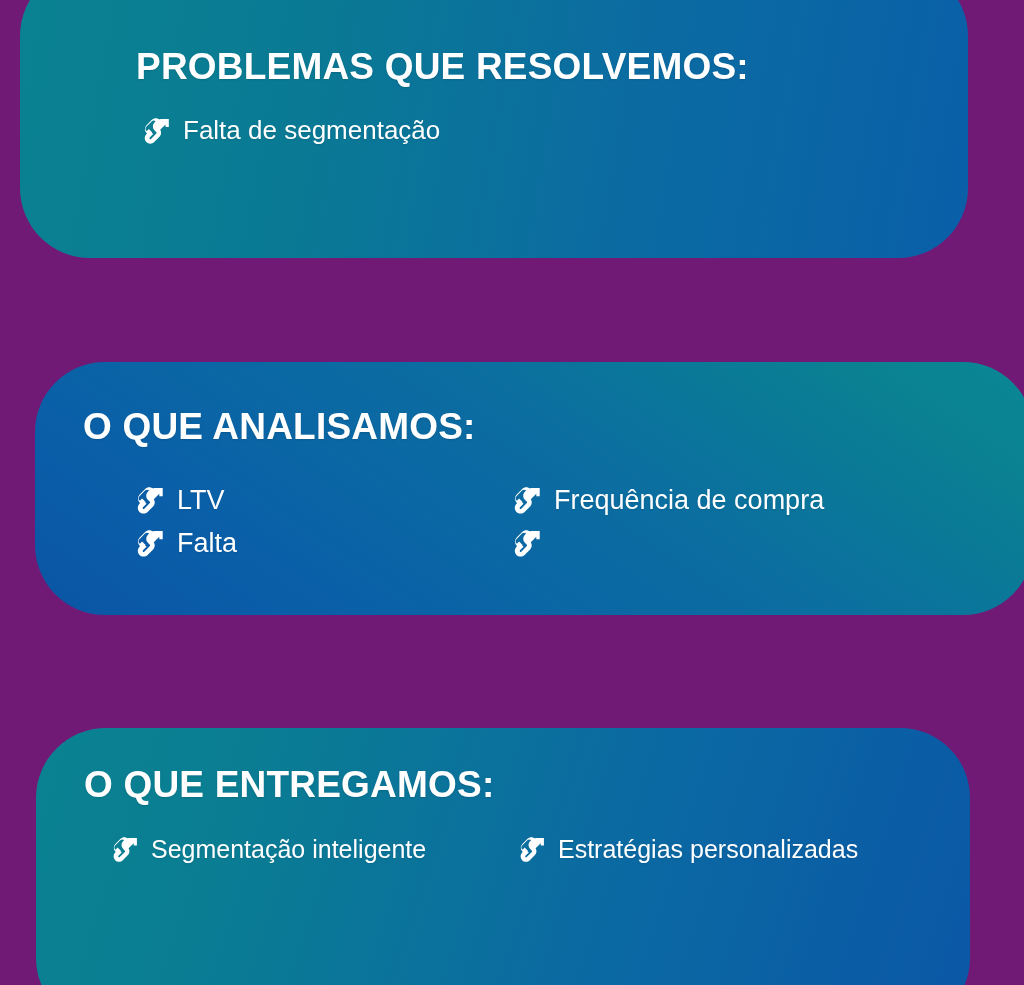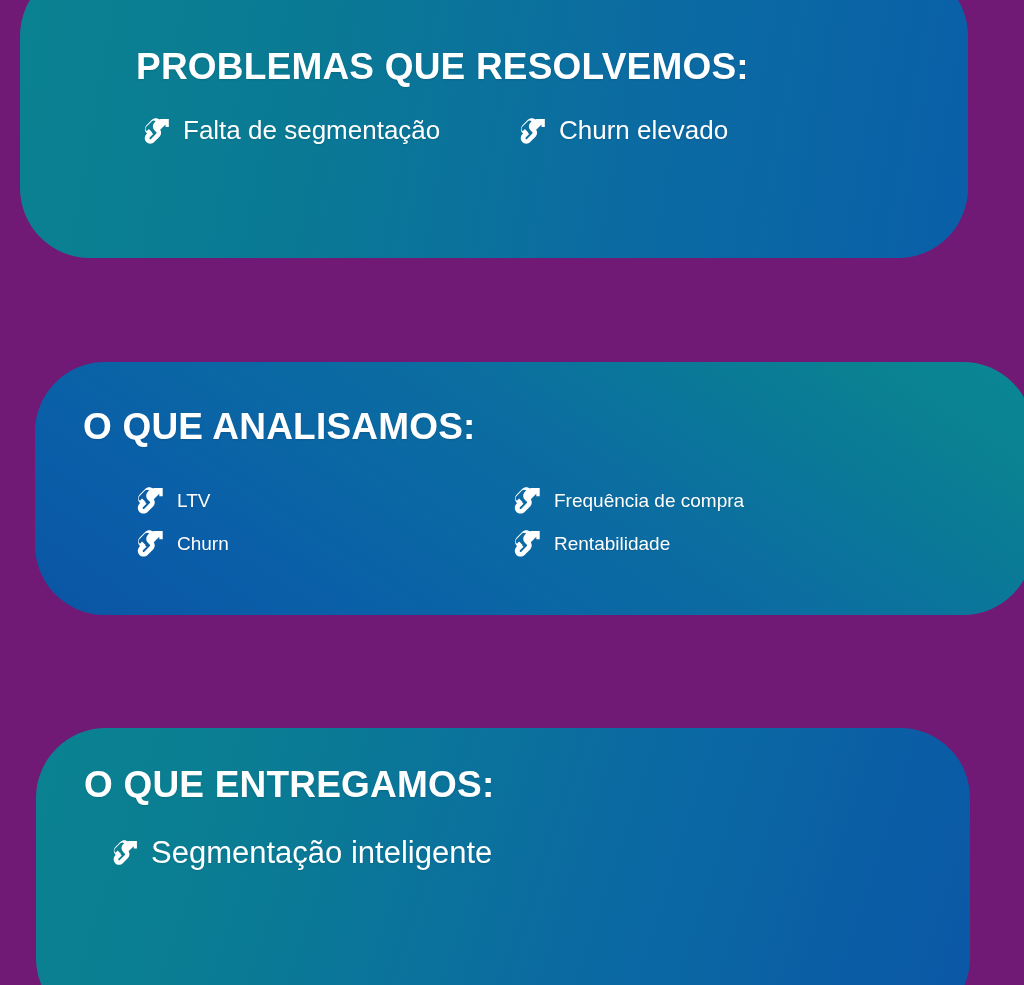"Churn elevado" div.item { html: <div> <span> <svg> <path></path> <path></path> </svg> </span> <span>Churn elevado</span> </div> -> none }
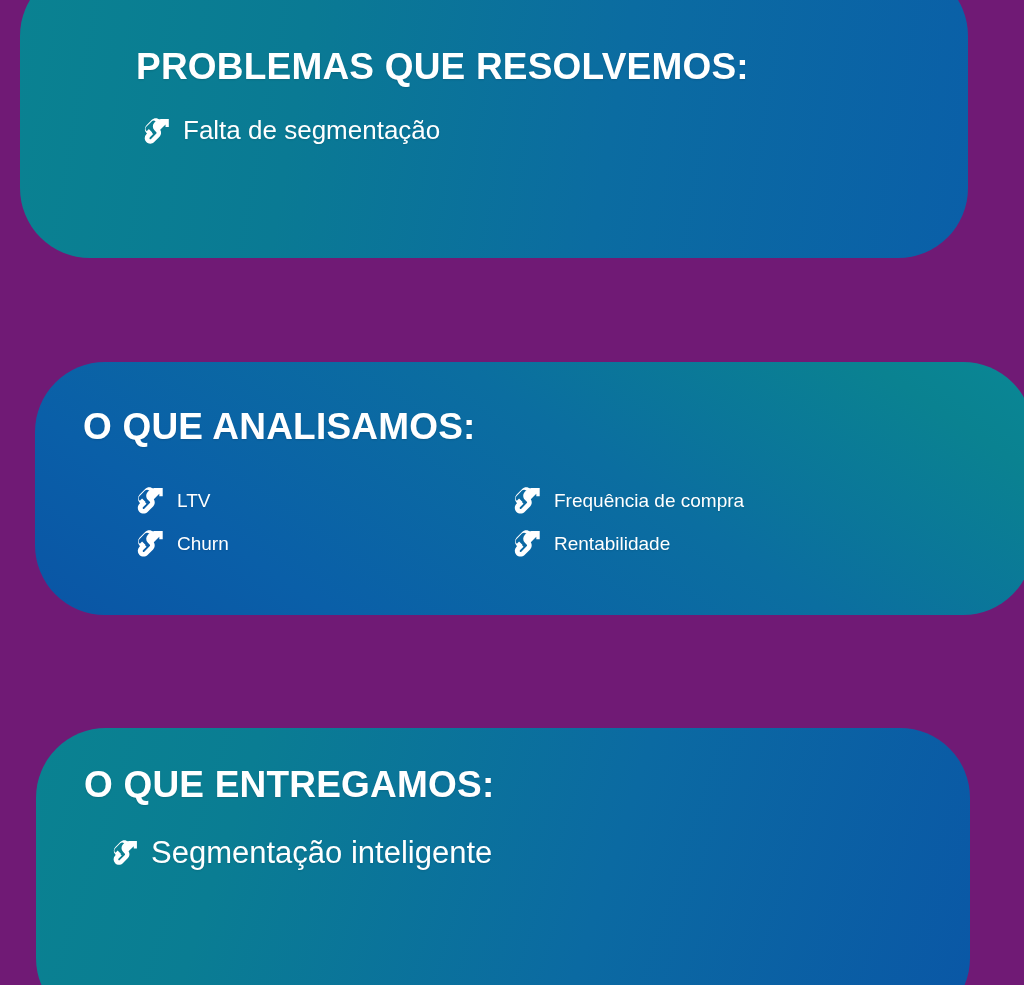"LTV" #card-2 .items { font-size: 19px -> 27px }
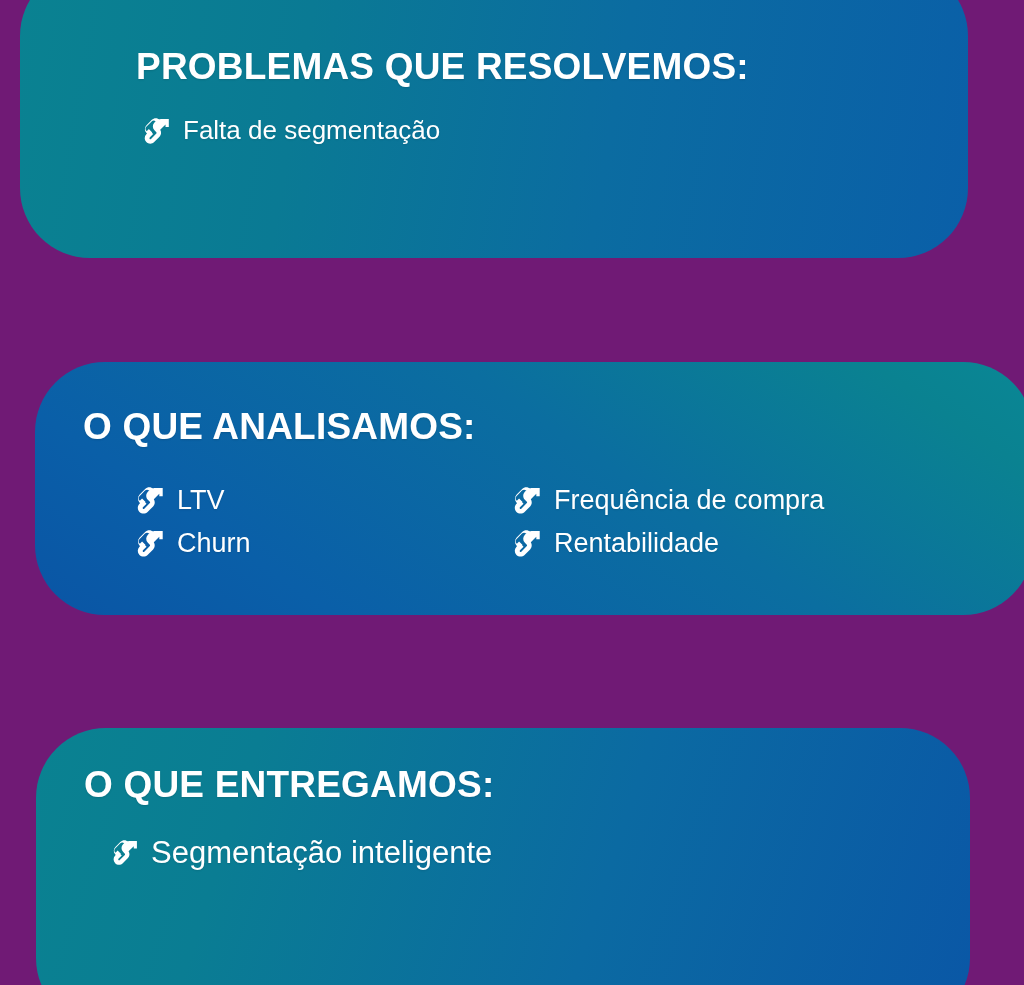"Churn" span.label { text: Churn -> Falta }
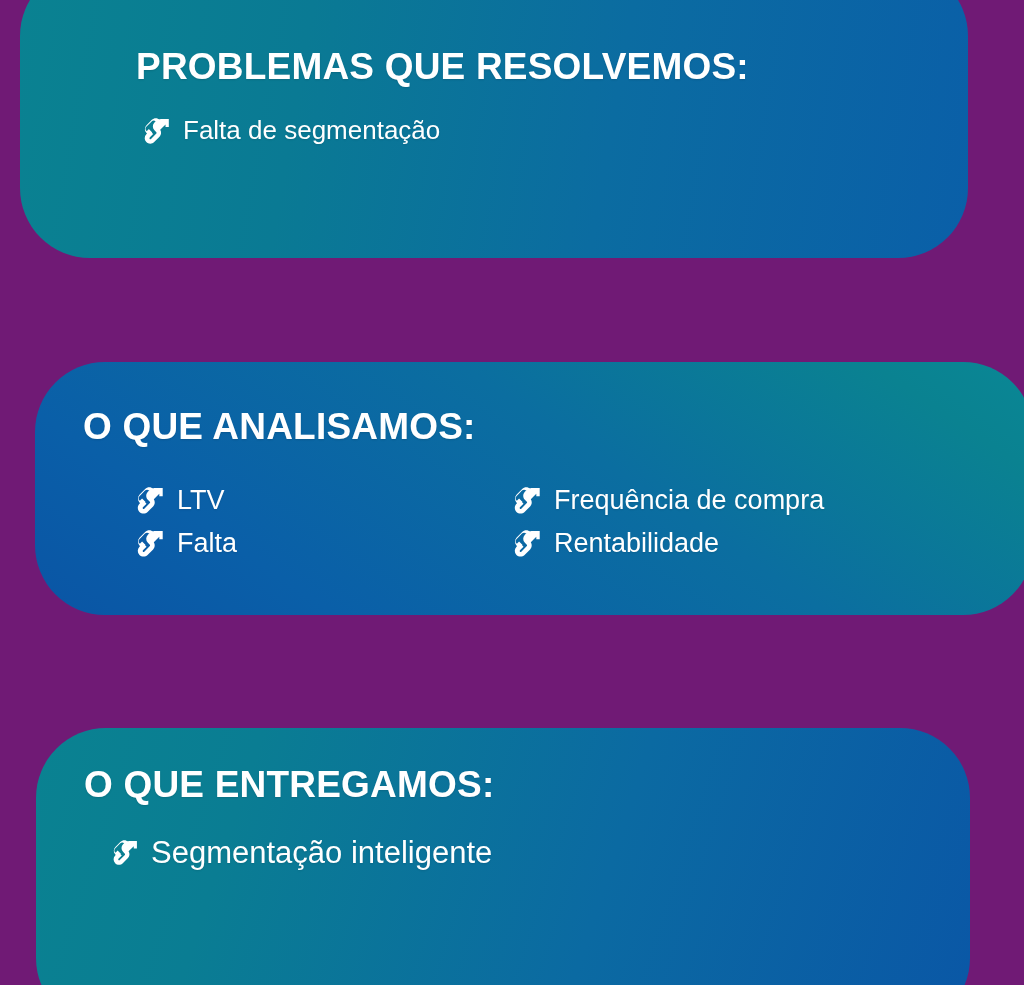"Rentabilidade" span.label { html: <span>Rentabilidade</span> -> none }
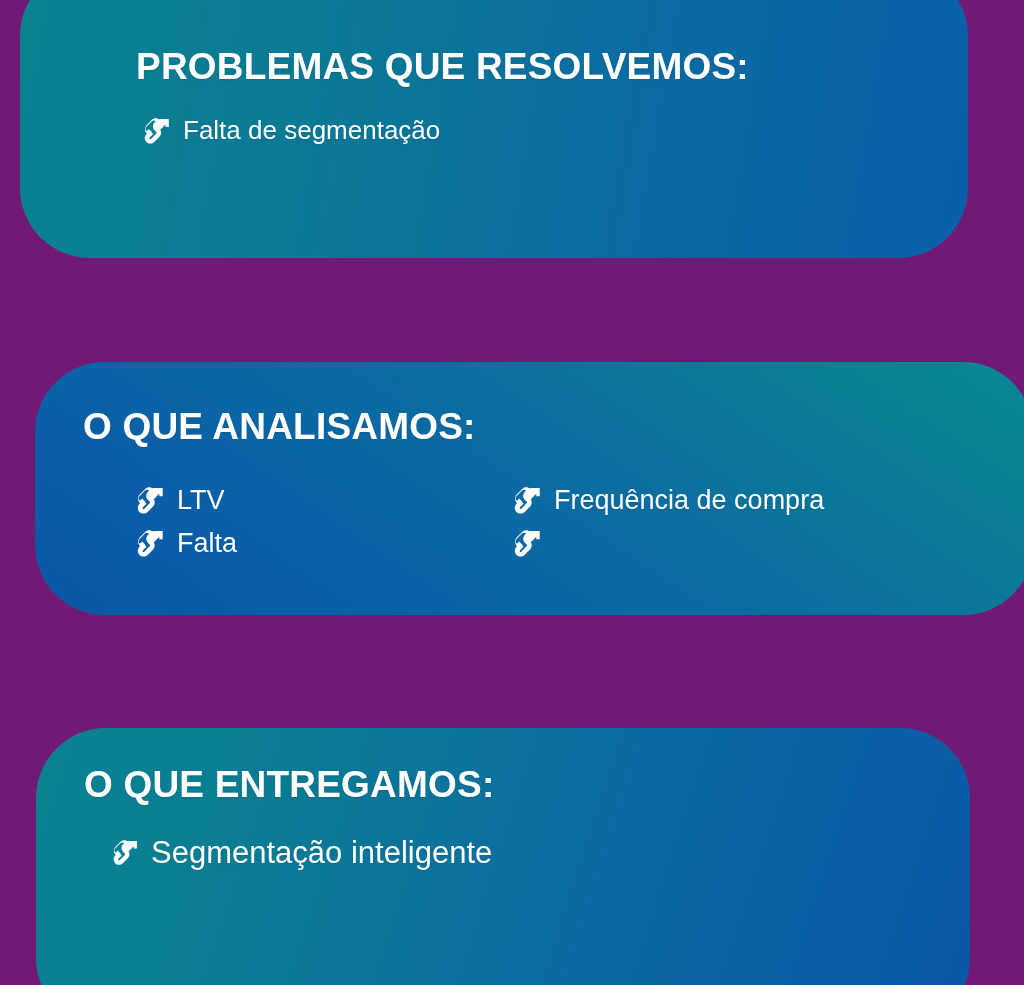"Segmentação inteligente" #card-3 .items { font-size: 31px -> 25px }
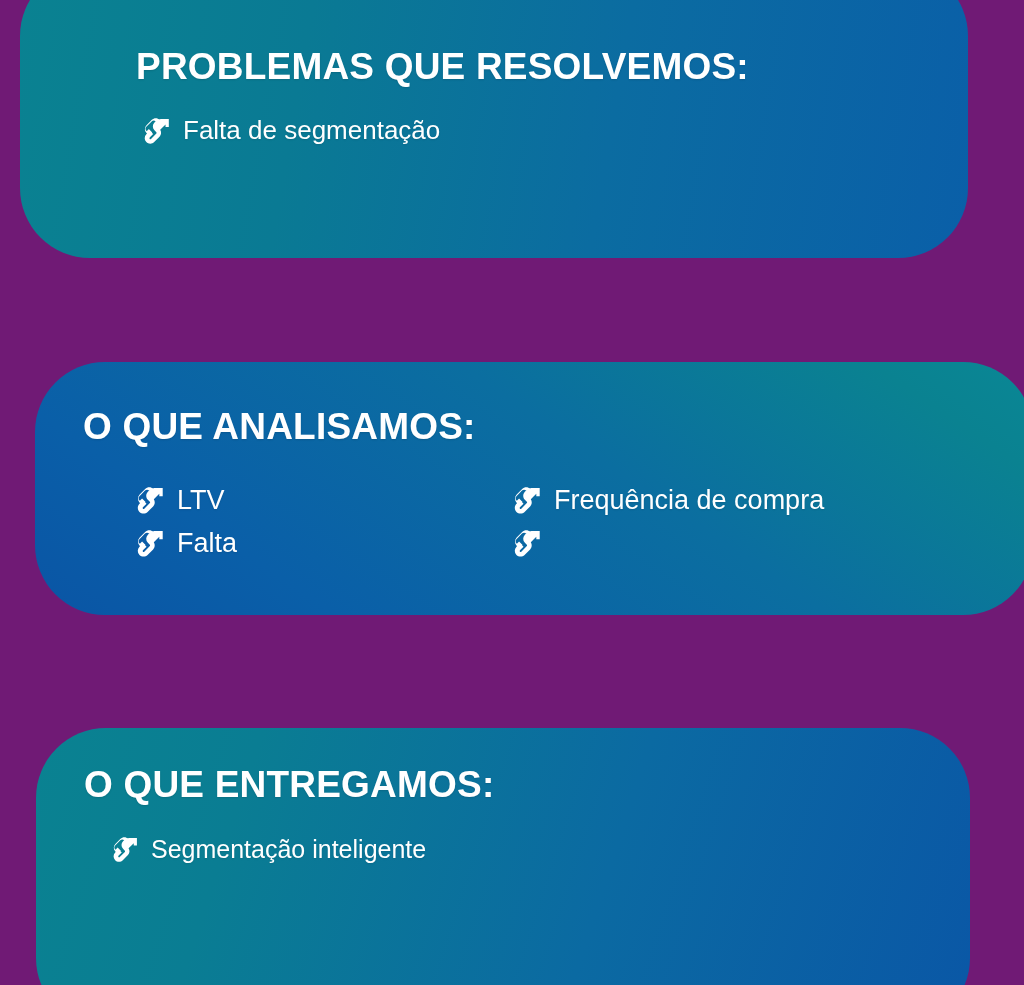"Estratégias personalizadas" div.item { html: none -> <div> <span> <svg> <path></path> <path></path> </svg> </span> <span>Estratégias personalizadas</span> </div> }
